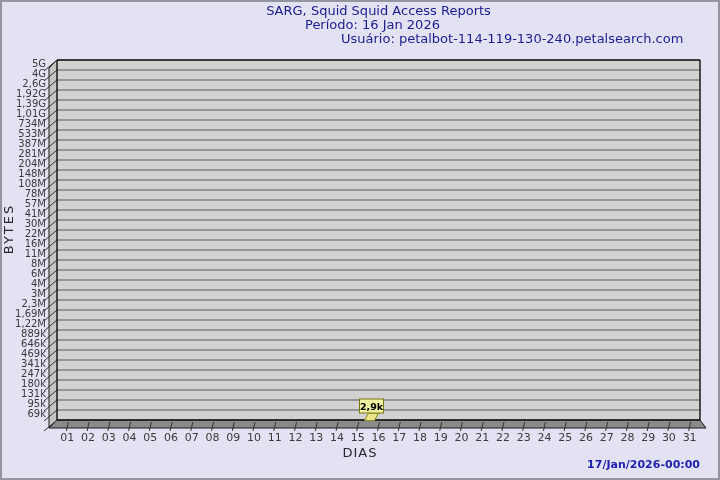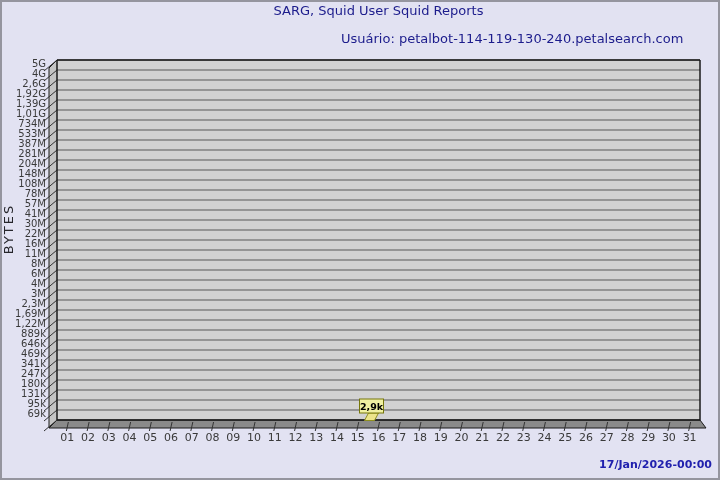"SARG, Squid User Squid Reports" div.hdr { text: User Squid -> Squid Access }
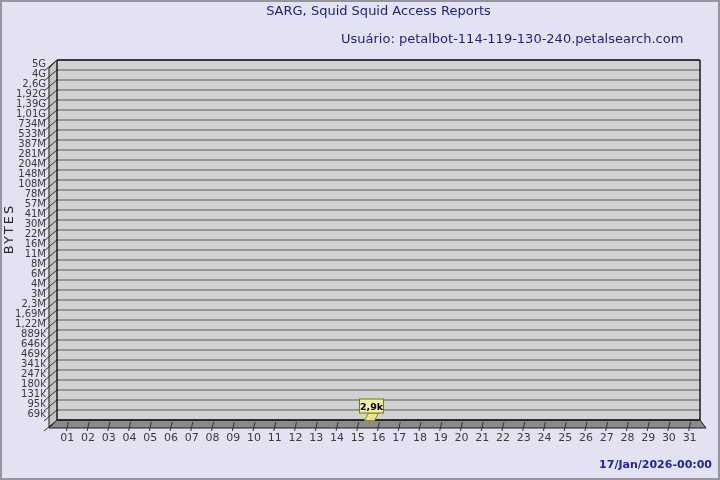"Período: 16 Jan 2026" div.hdr { html: none -> <div>Período: 16 Jan 2026</div> }
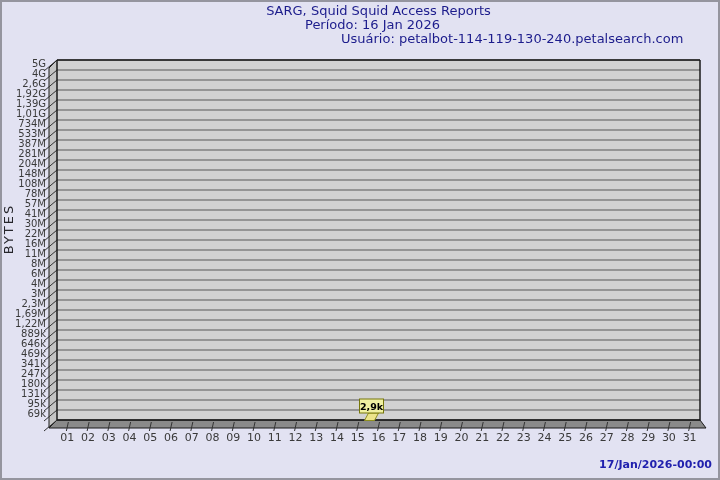"DIAS" div.axis-title { html: none -> <div>DIAS</div> }
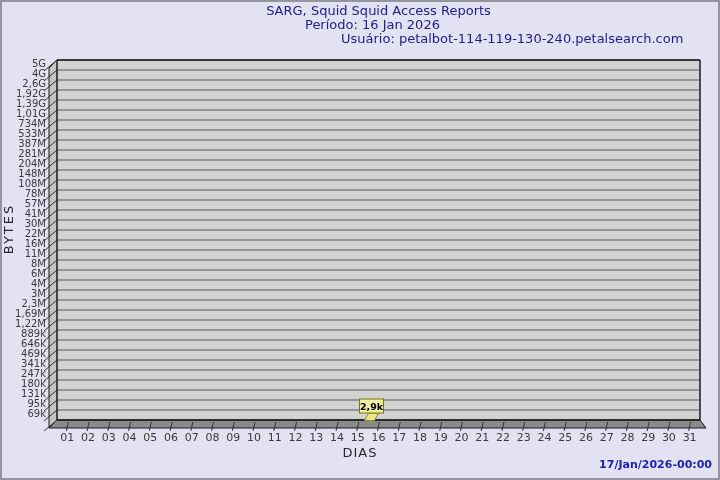"17/Jan/2026-00:00" .stamp { right: 8px -> 20px }
